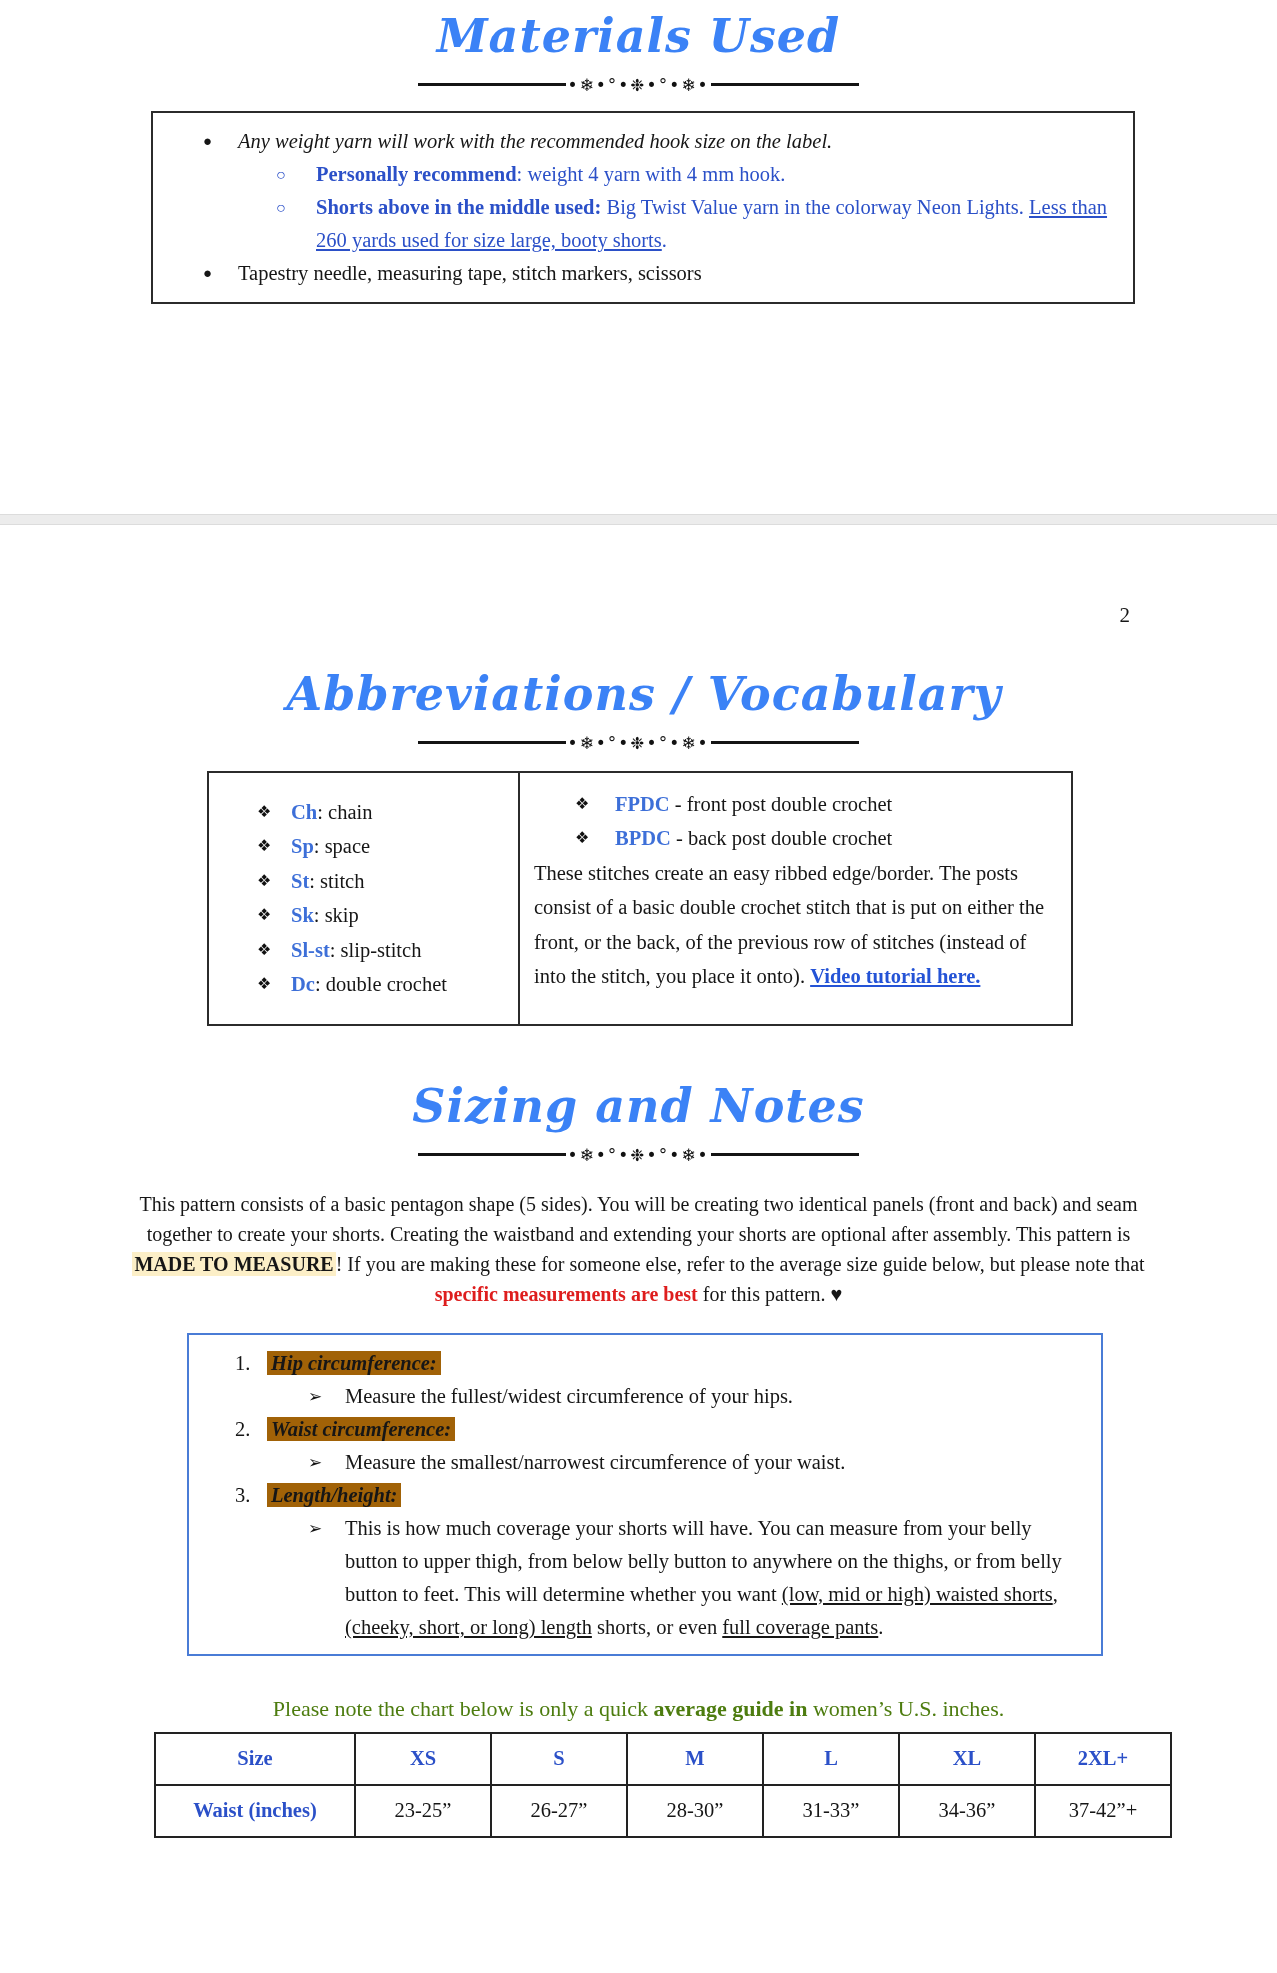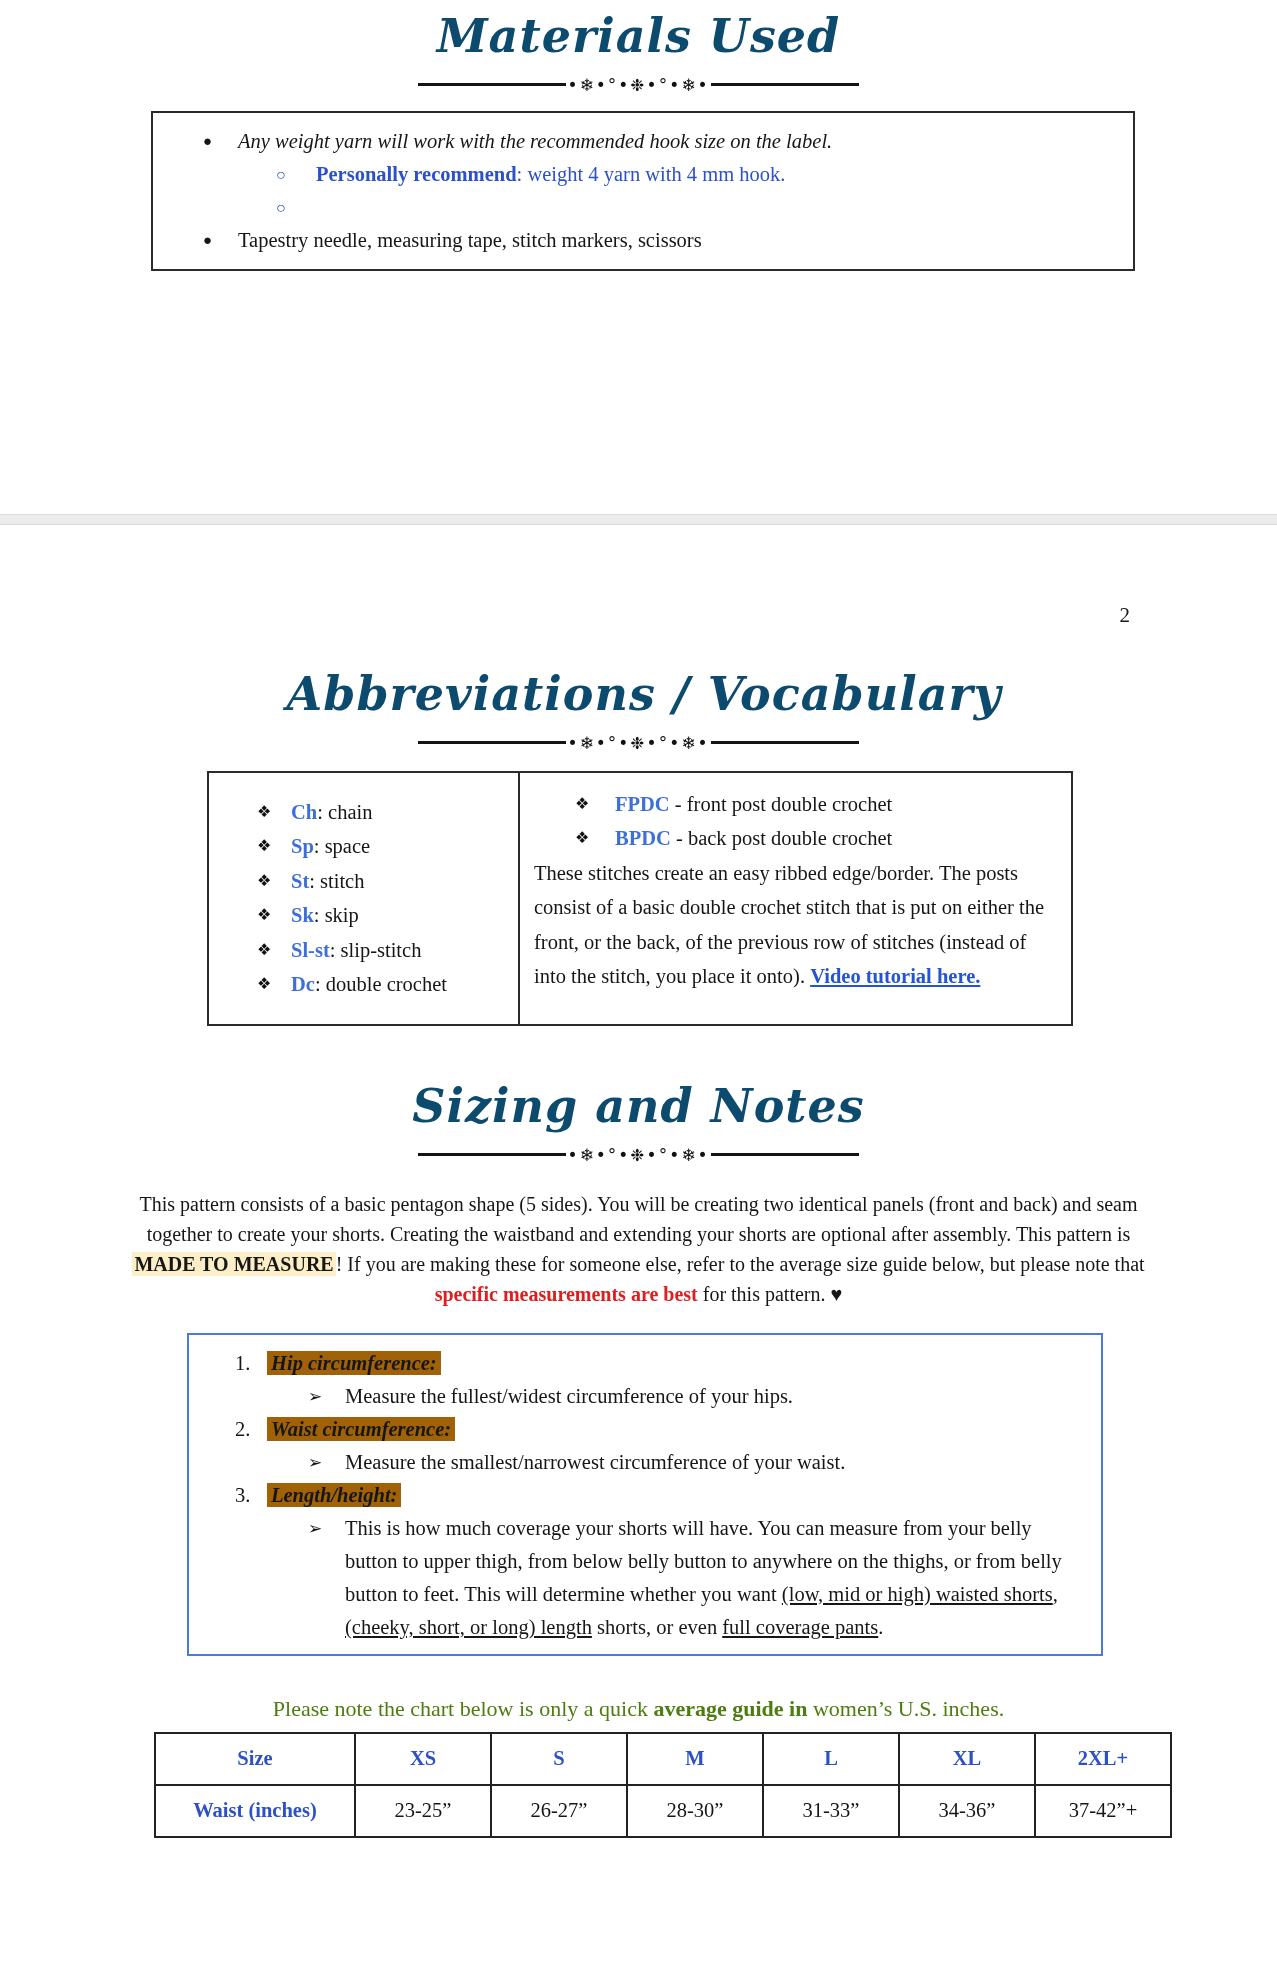"Materials Used" .script-title { color: #0c4a6e -> #3b82f6 }
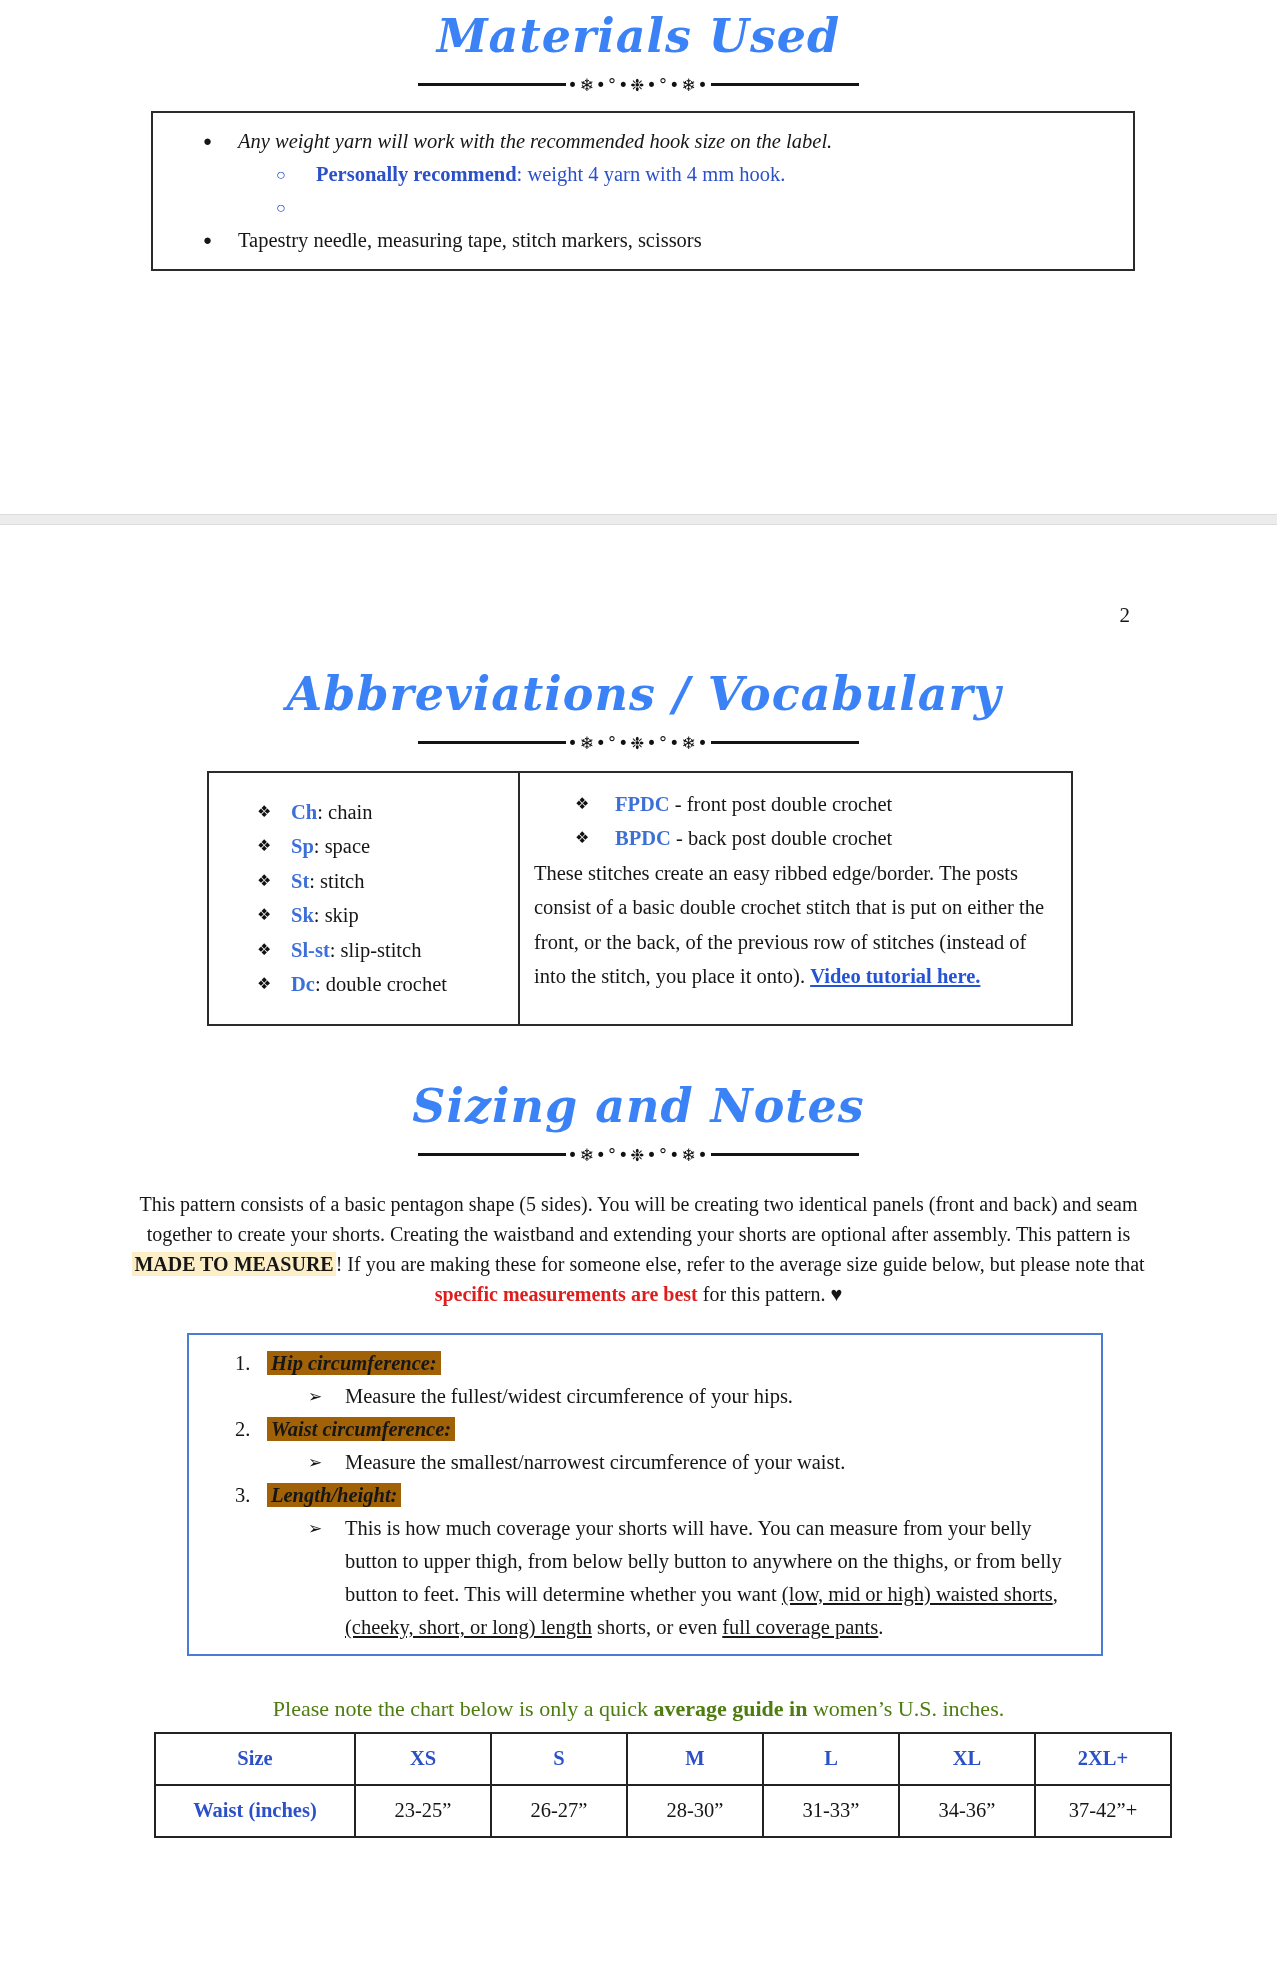"Shorts above in the middle" span { html: none -> <span><span>Shorts above in the middle used:</span><span> Big Twist Value yarn in the colorway Neon Lights. </span><span>Less than 260 yards used for size large, booty shorts</span><span>.</span></span> }
